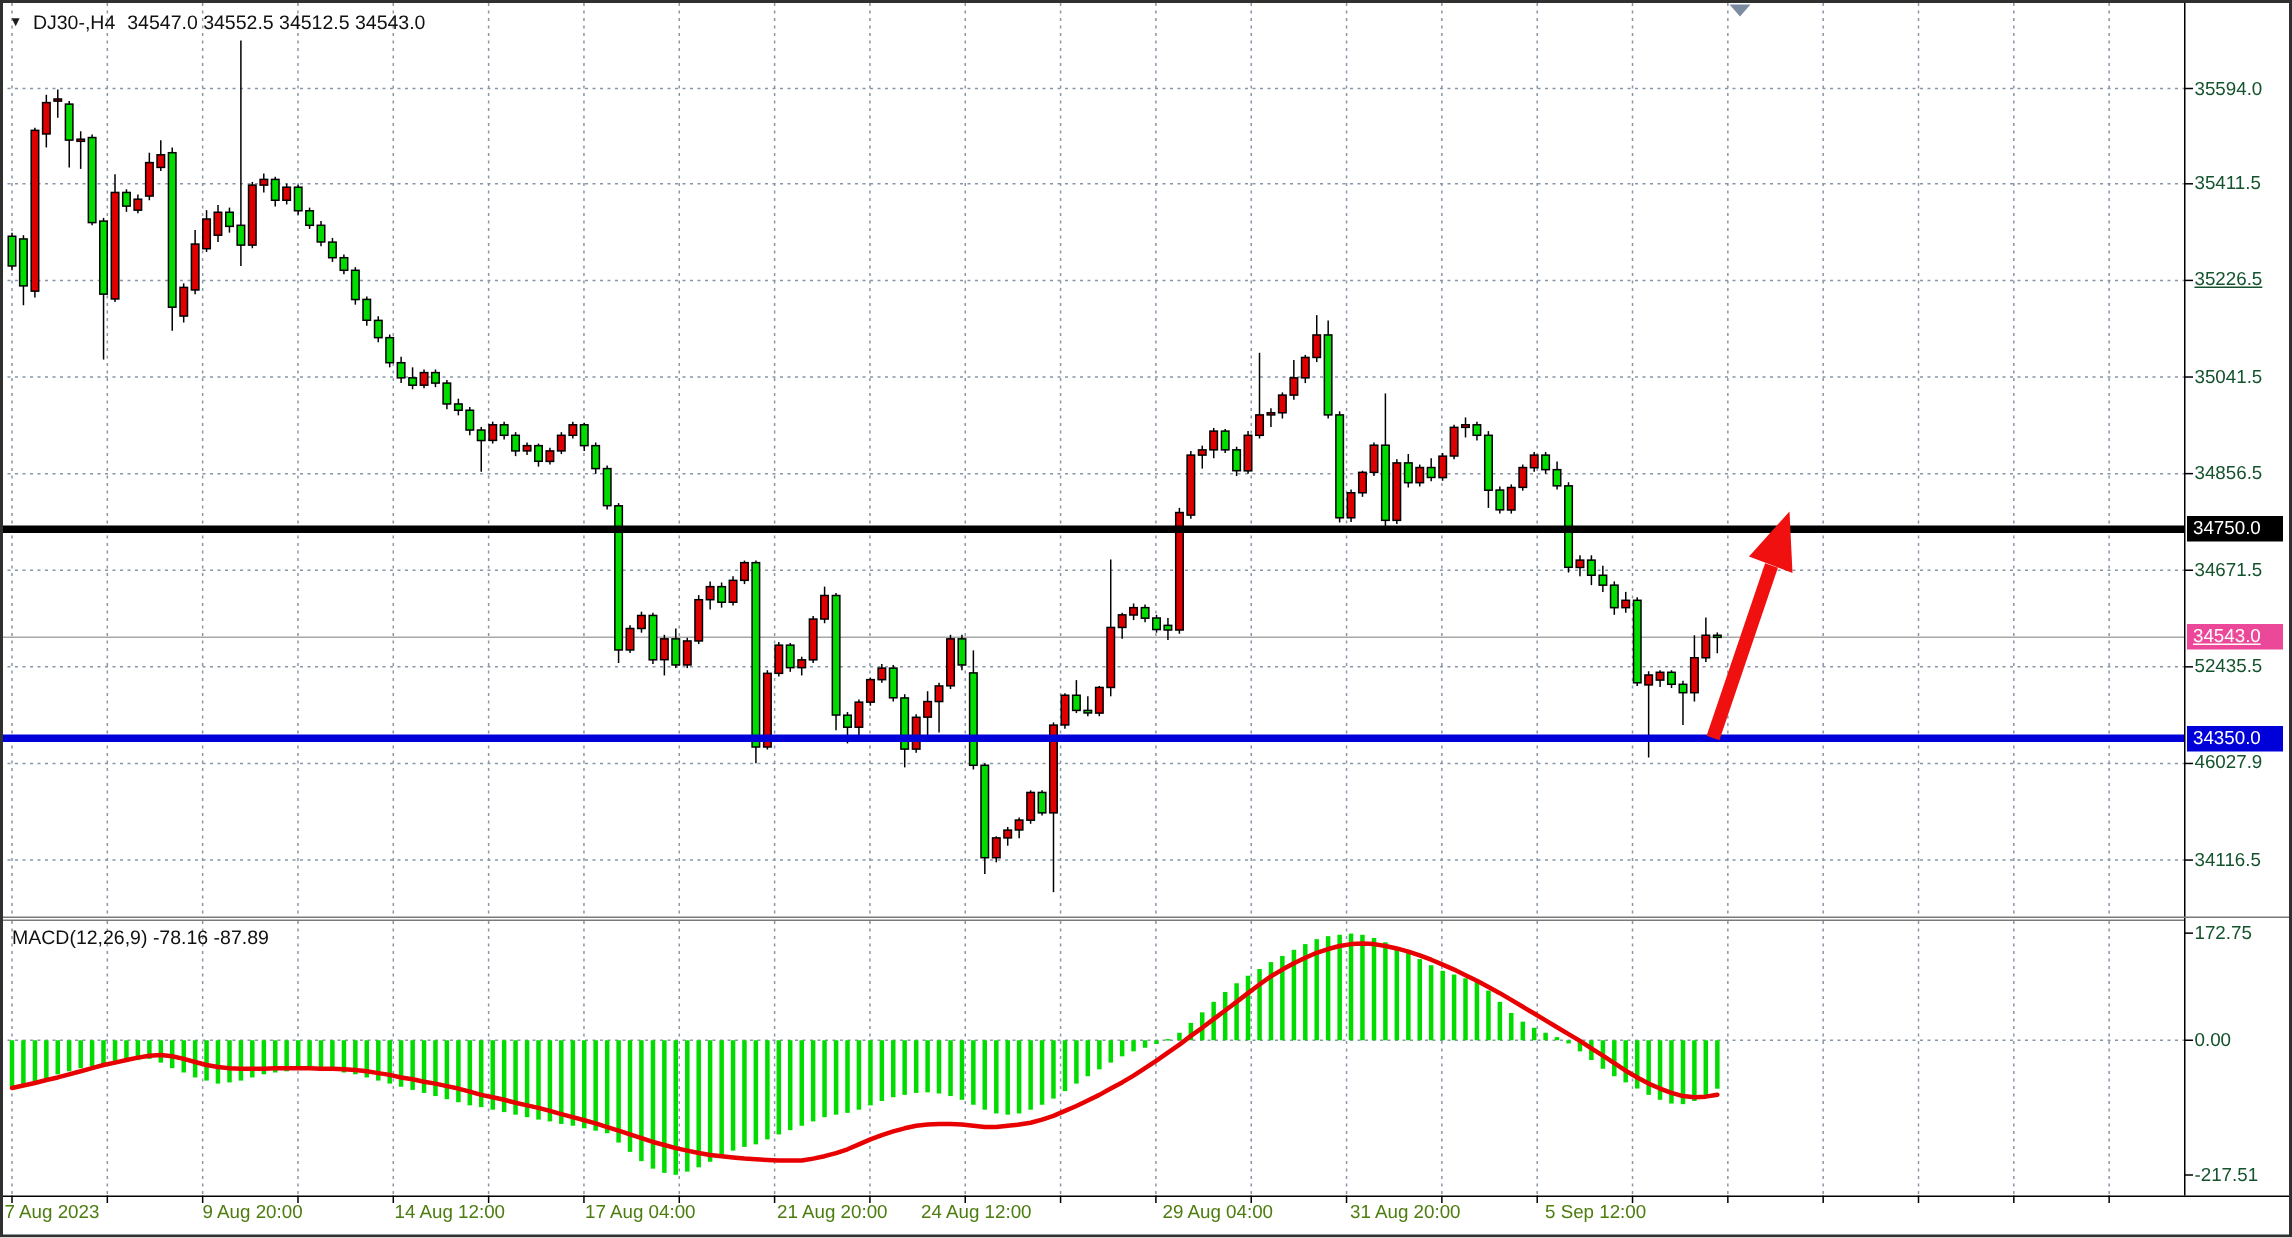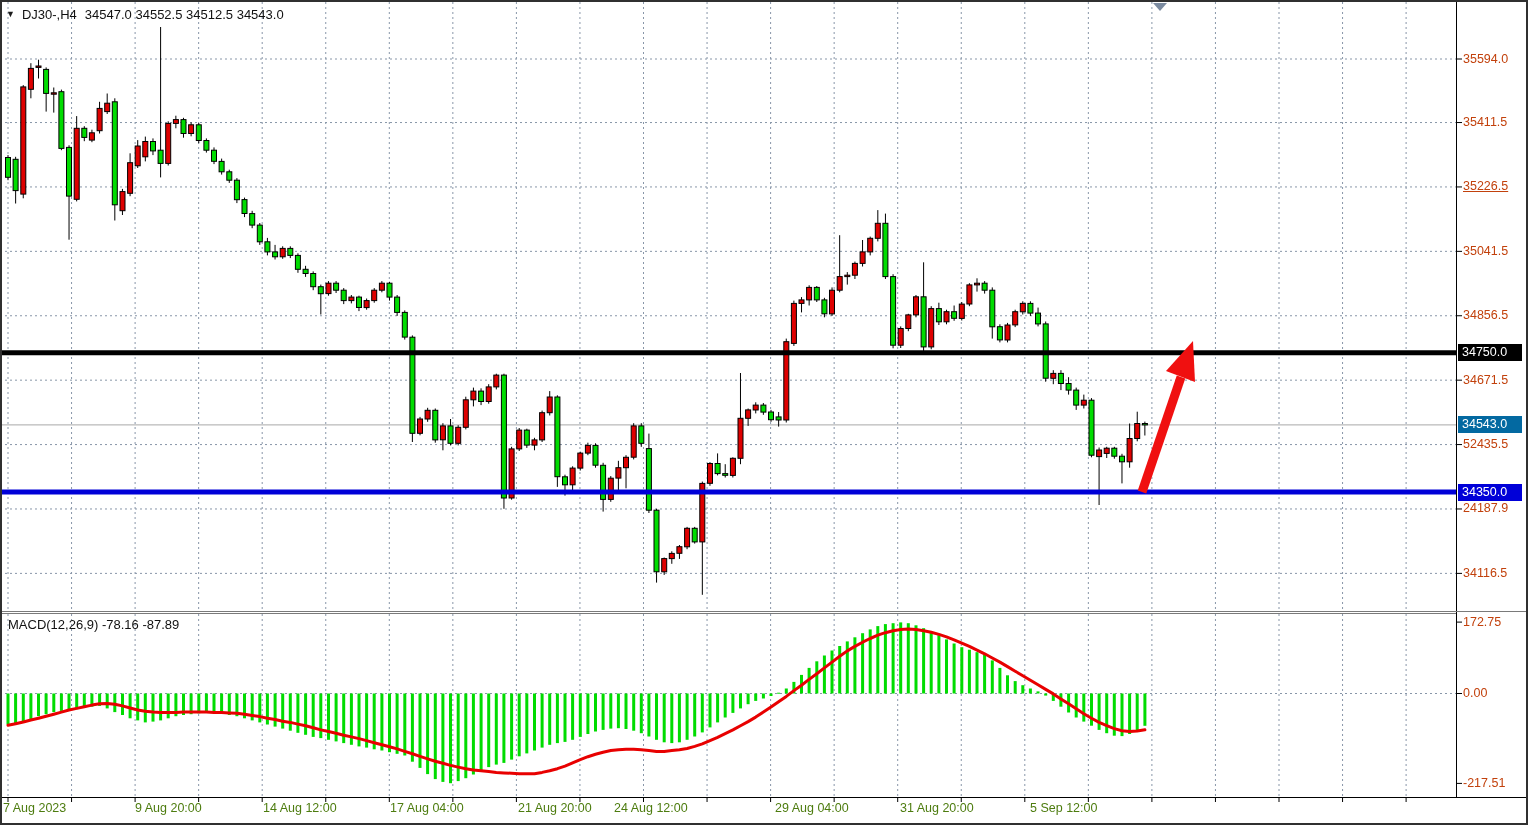"35594.0" .axlbl { color: #c2410c -> #14532d }
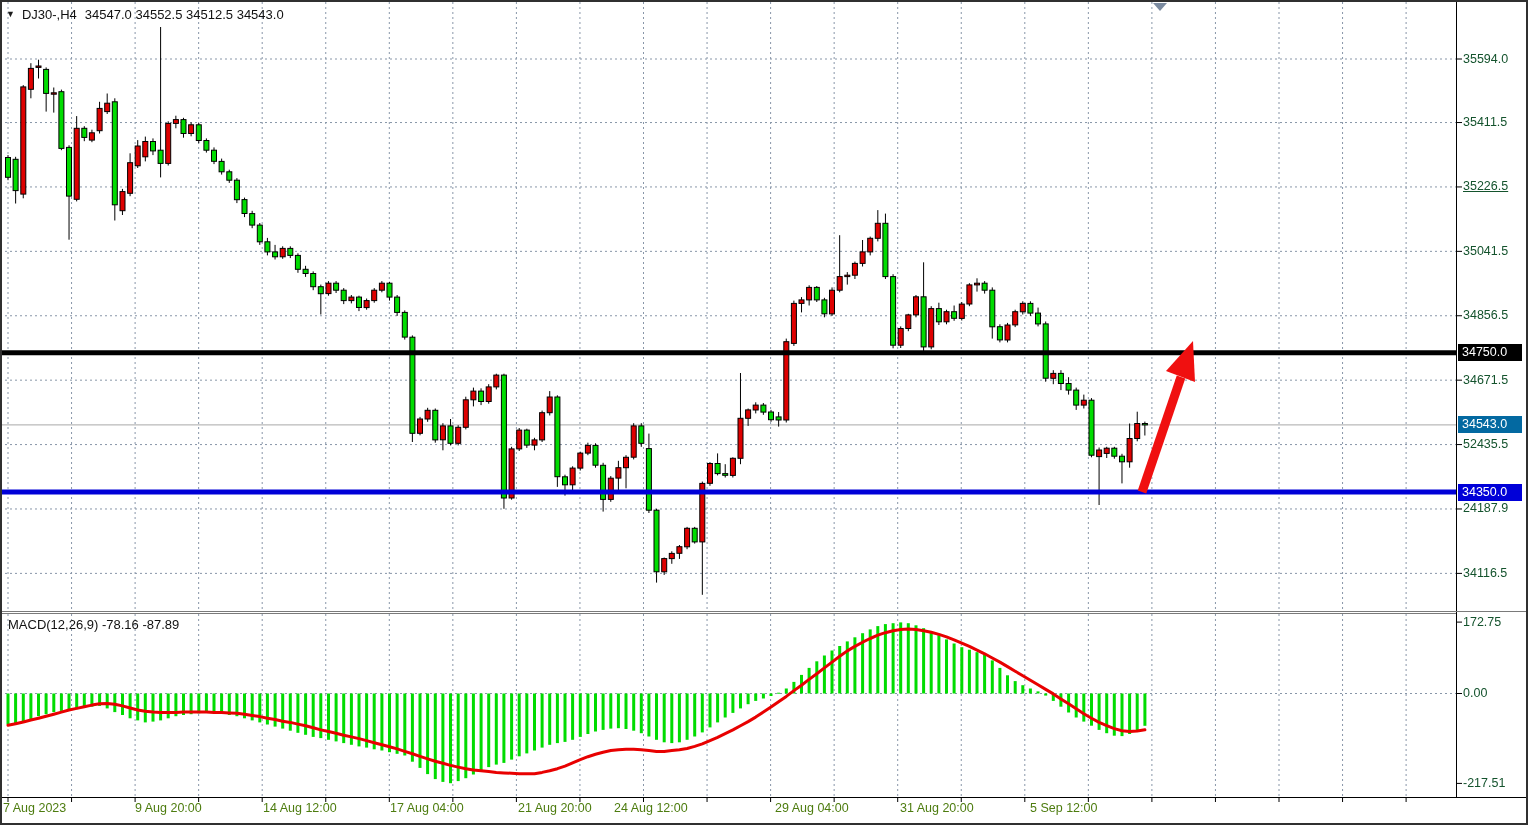"34543.0" div.pricebox { background: #0369a1 -> #ec4899; text-decoration: none -> underline }
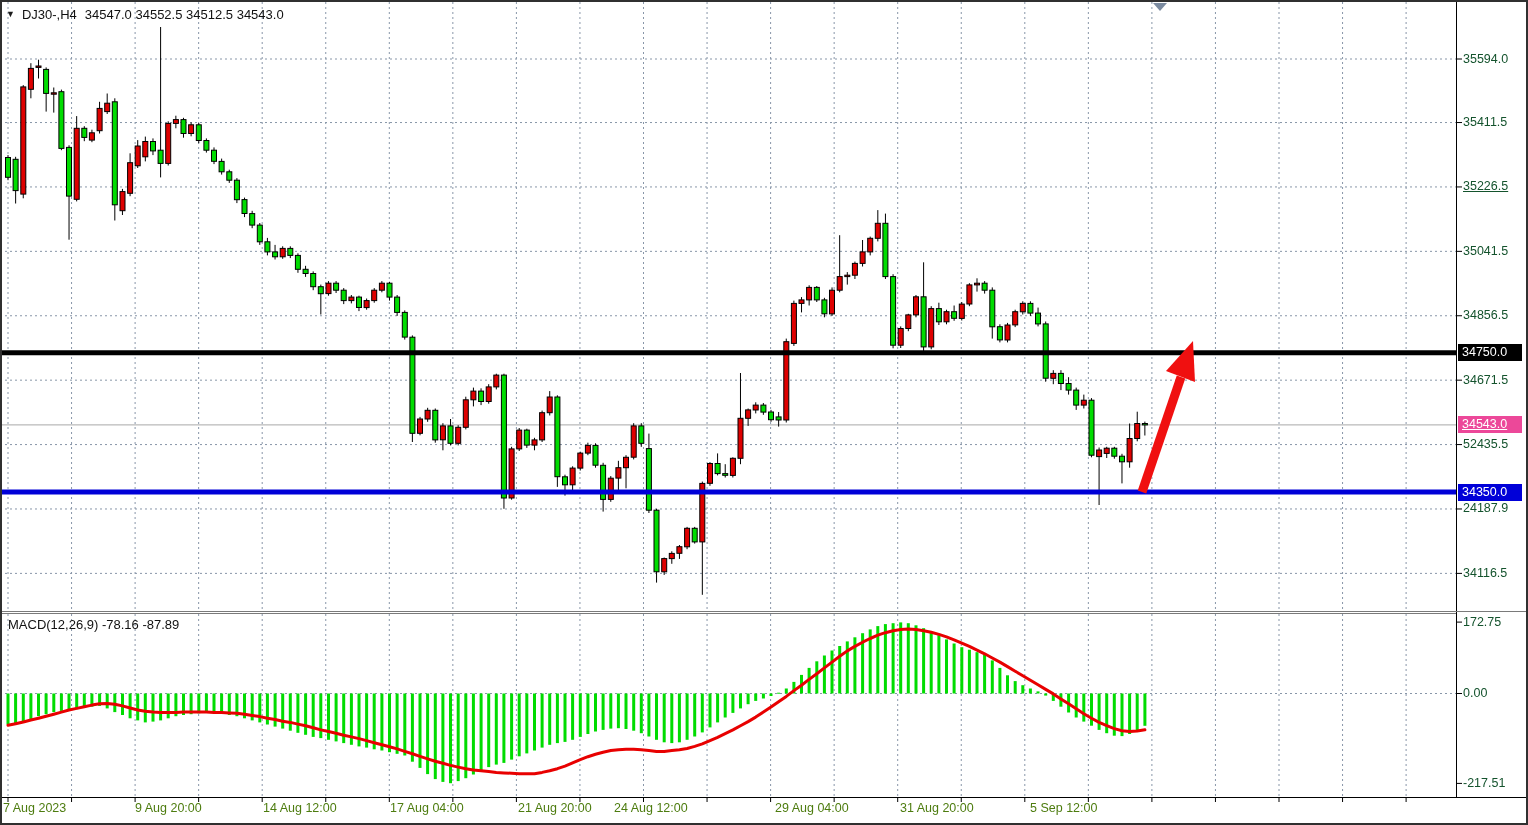"24187.9" div.axlbl { text: 24187.9 -> 46027.9 }
